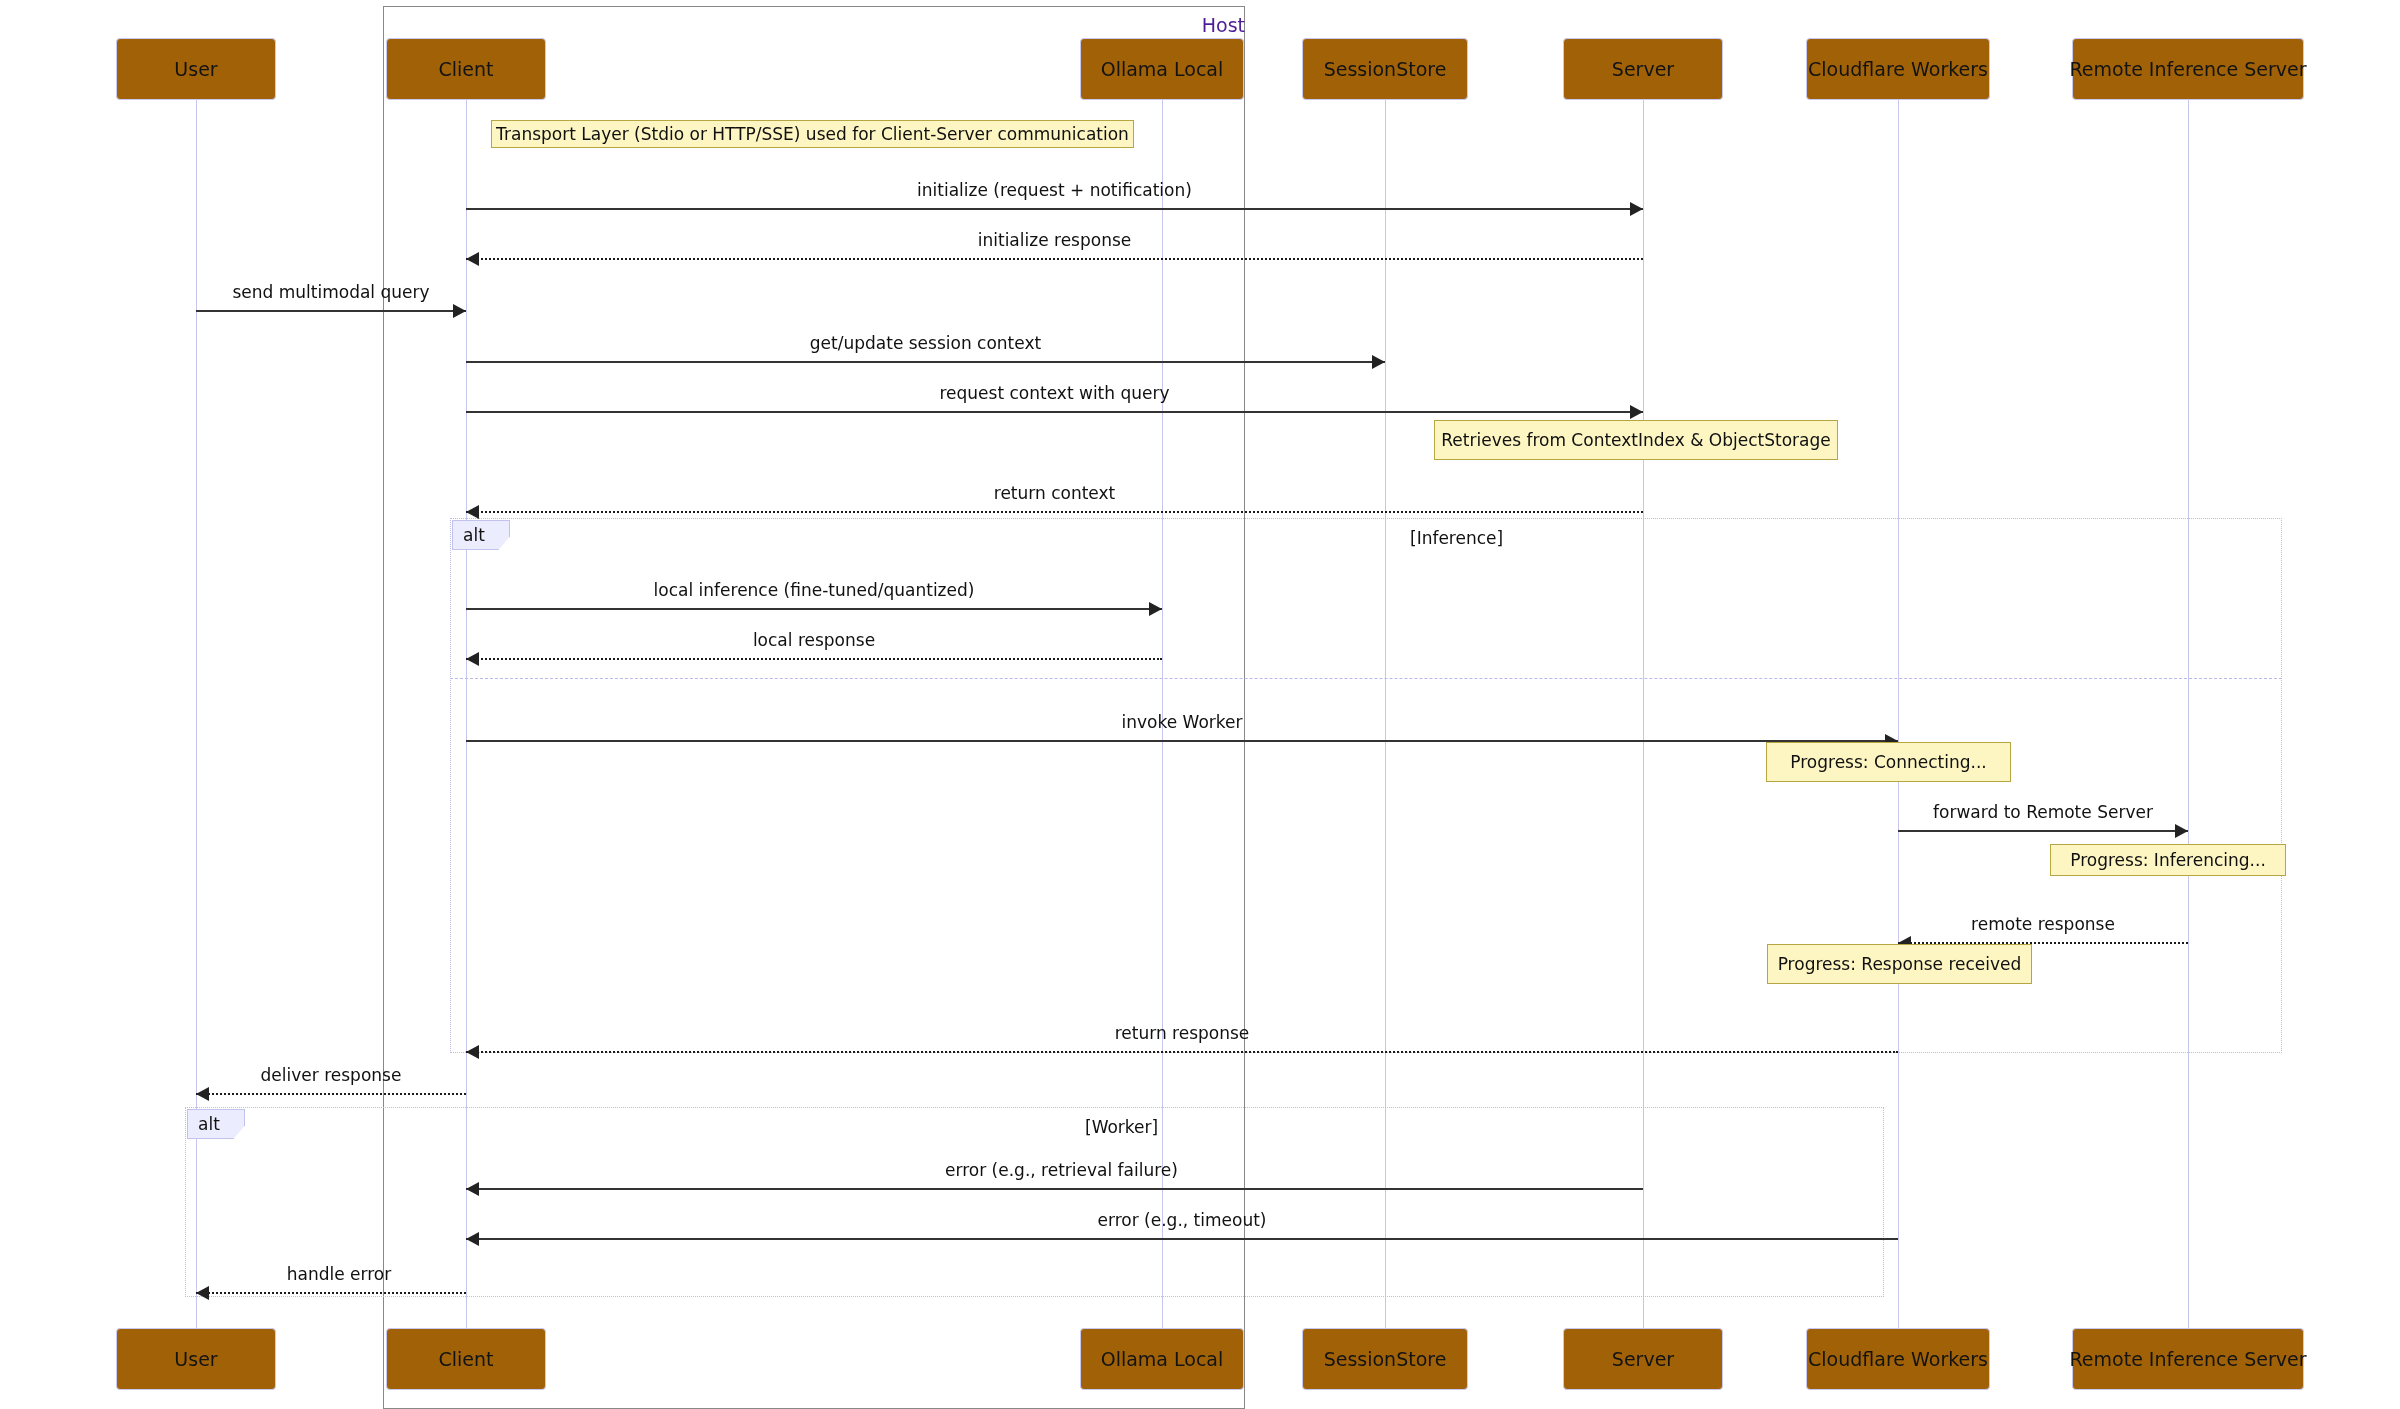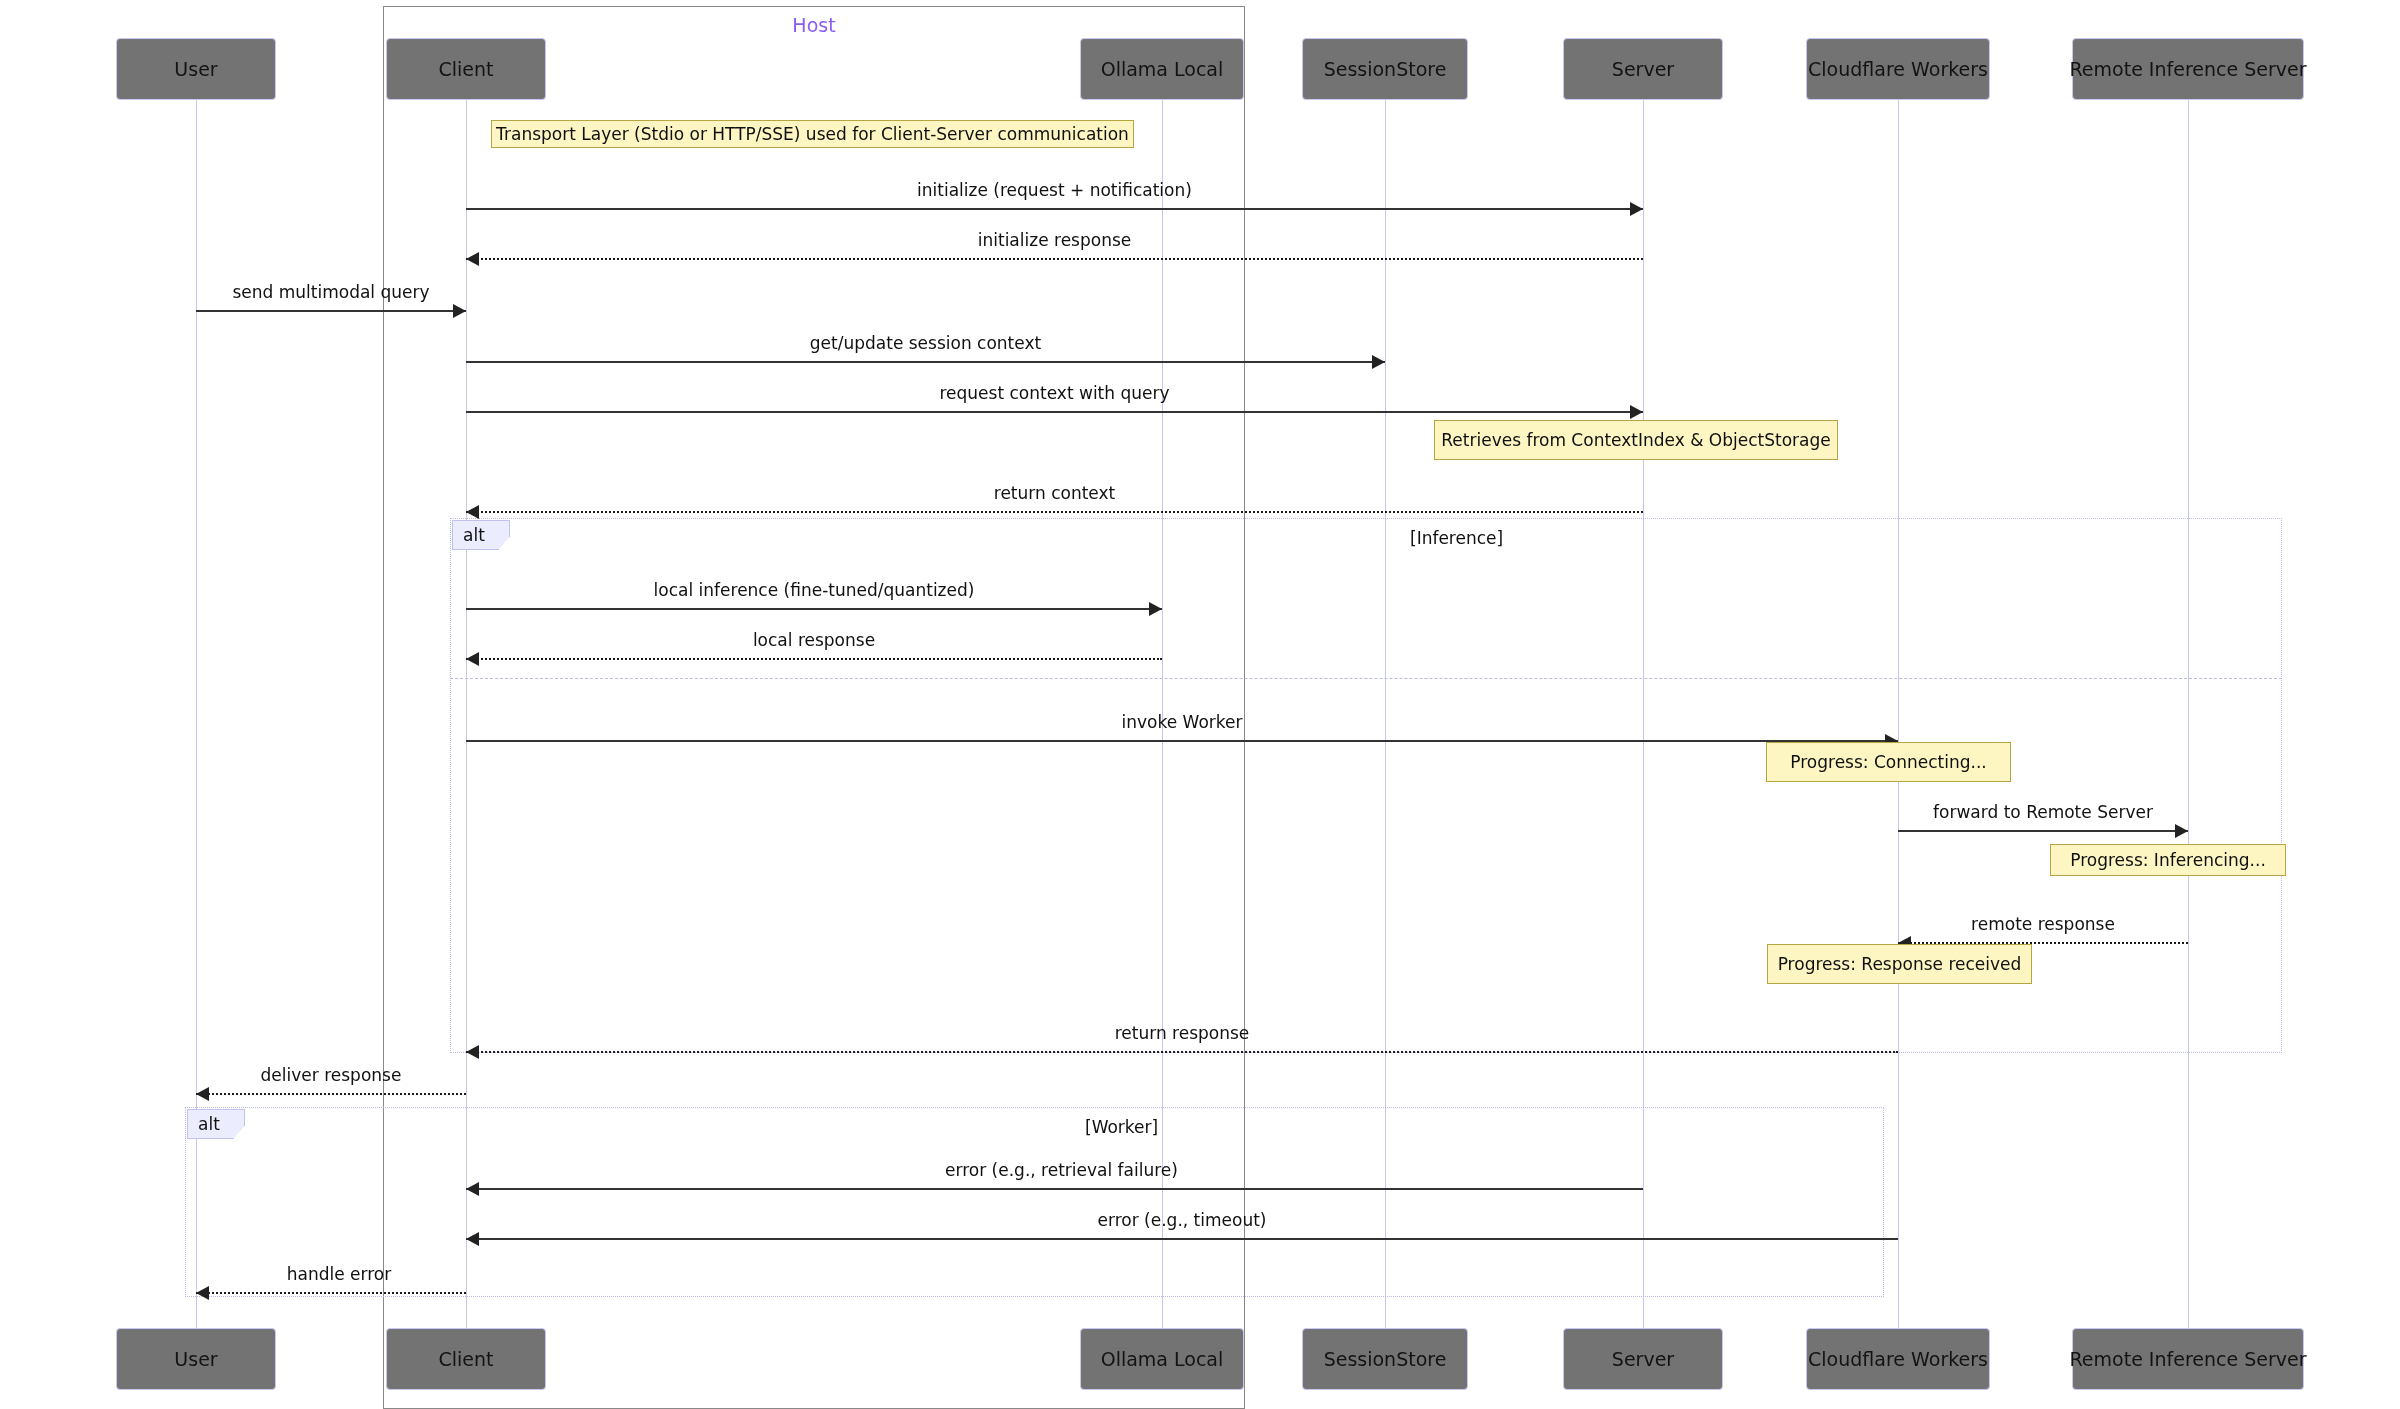"Host" .group-label { color: #8b5cf6 -> #4c1d95; text-align: center -> right }
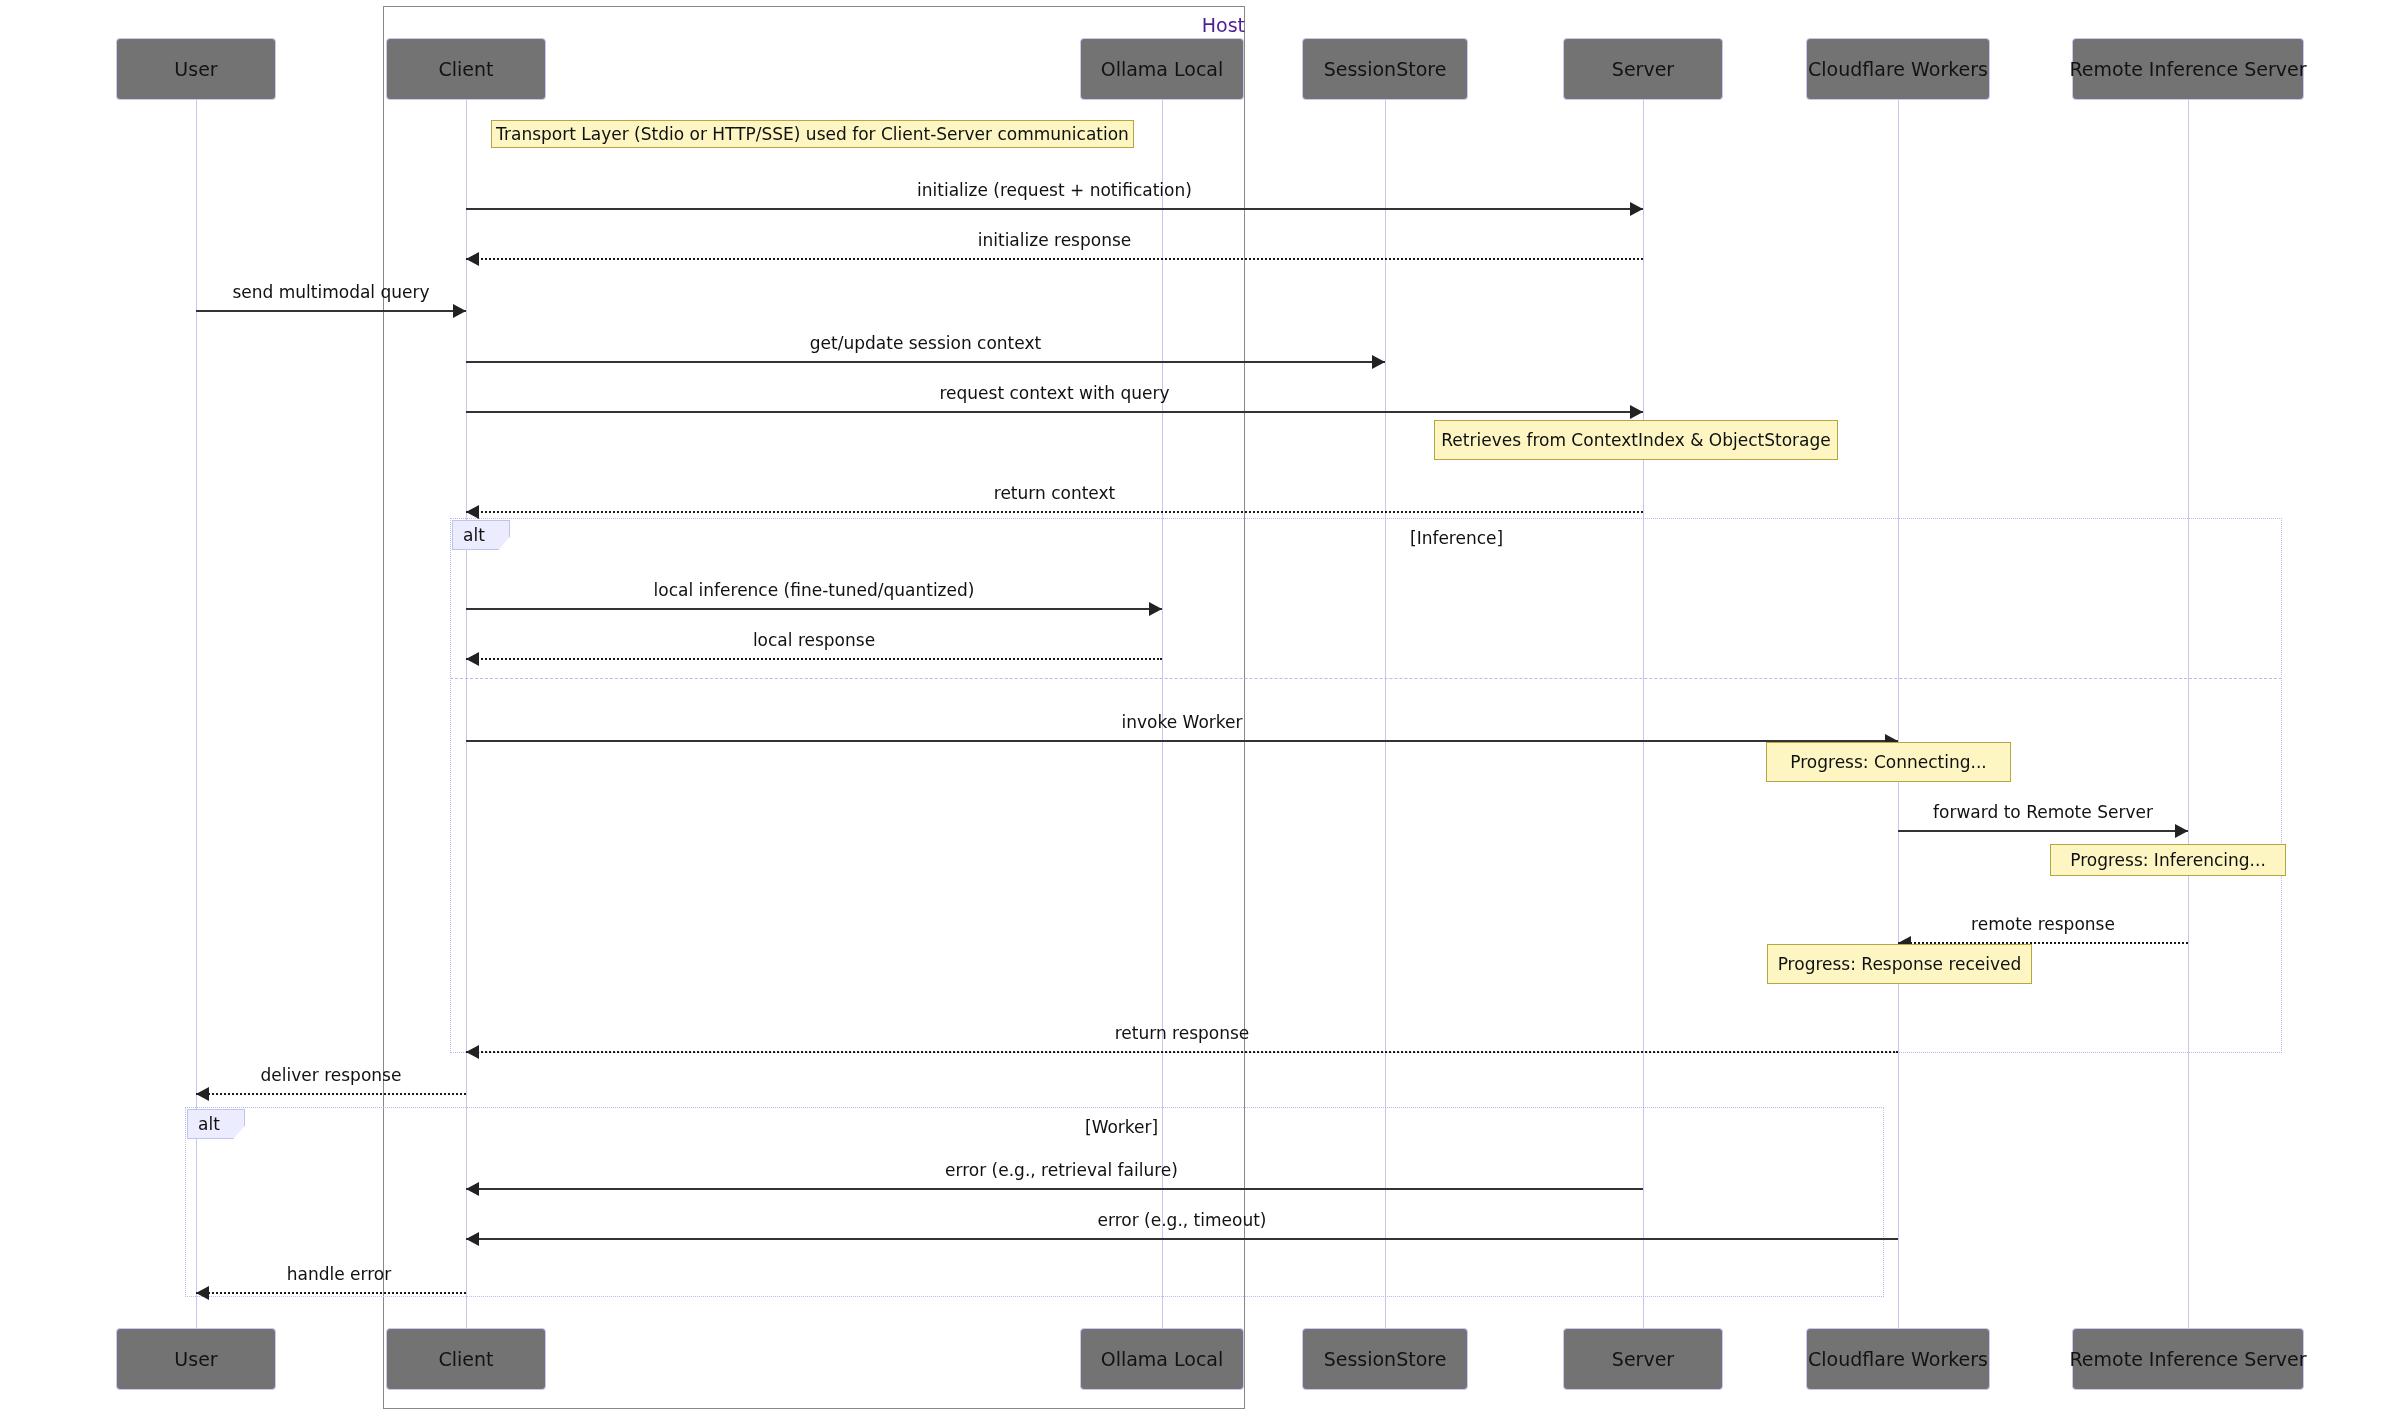"User" .actor { background: #737373 -> #a16207 }
